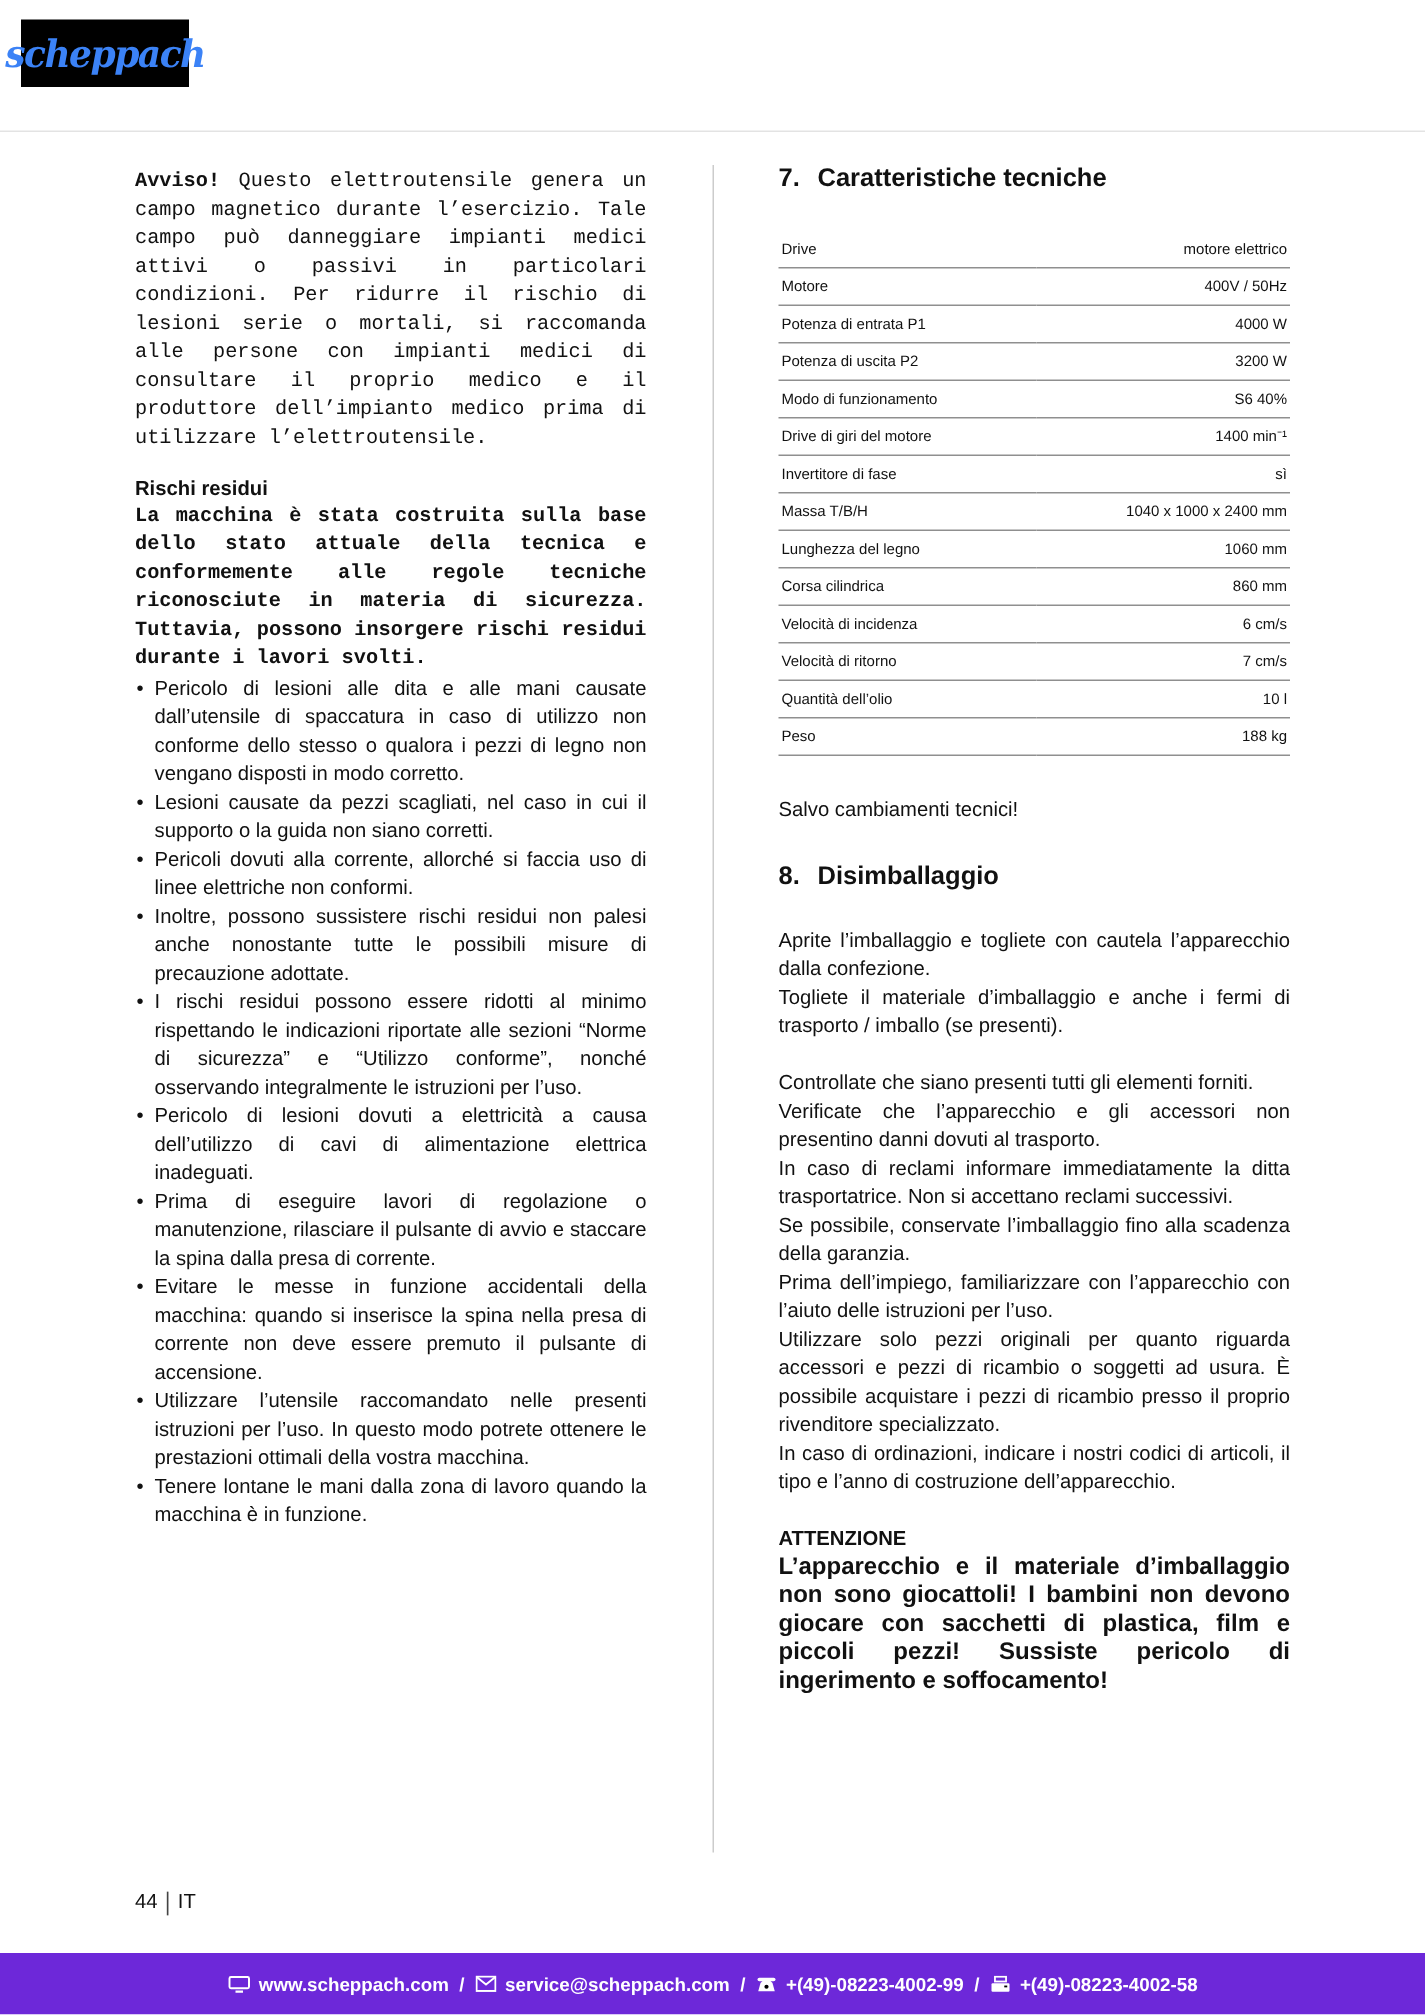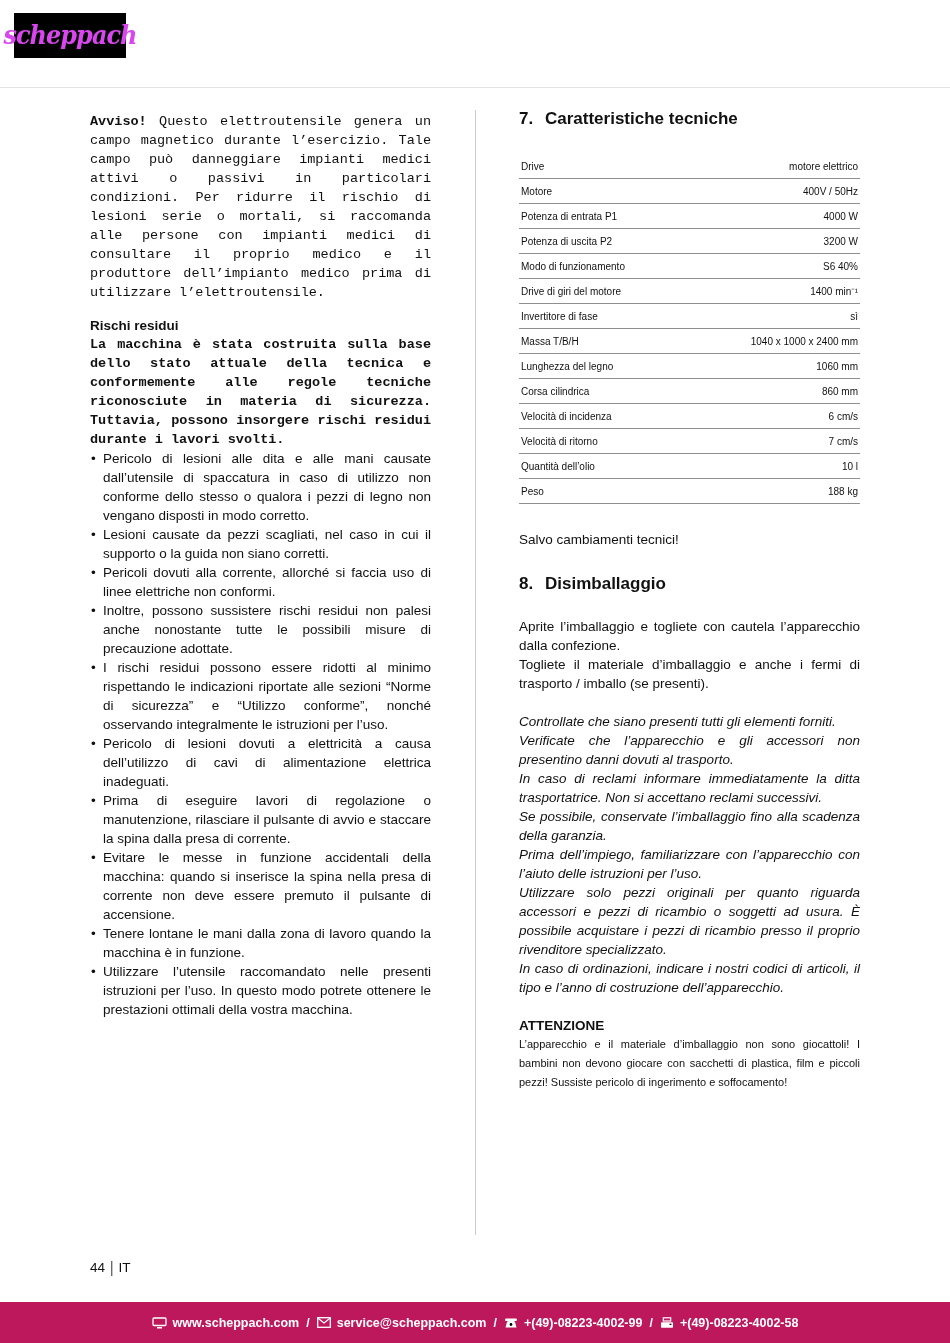"scheppach" .logo-box { color: #d946ef -> #3b82f6 }
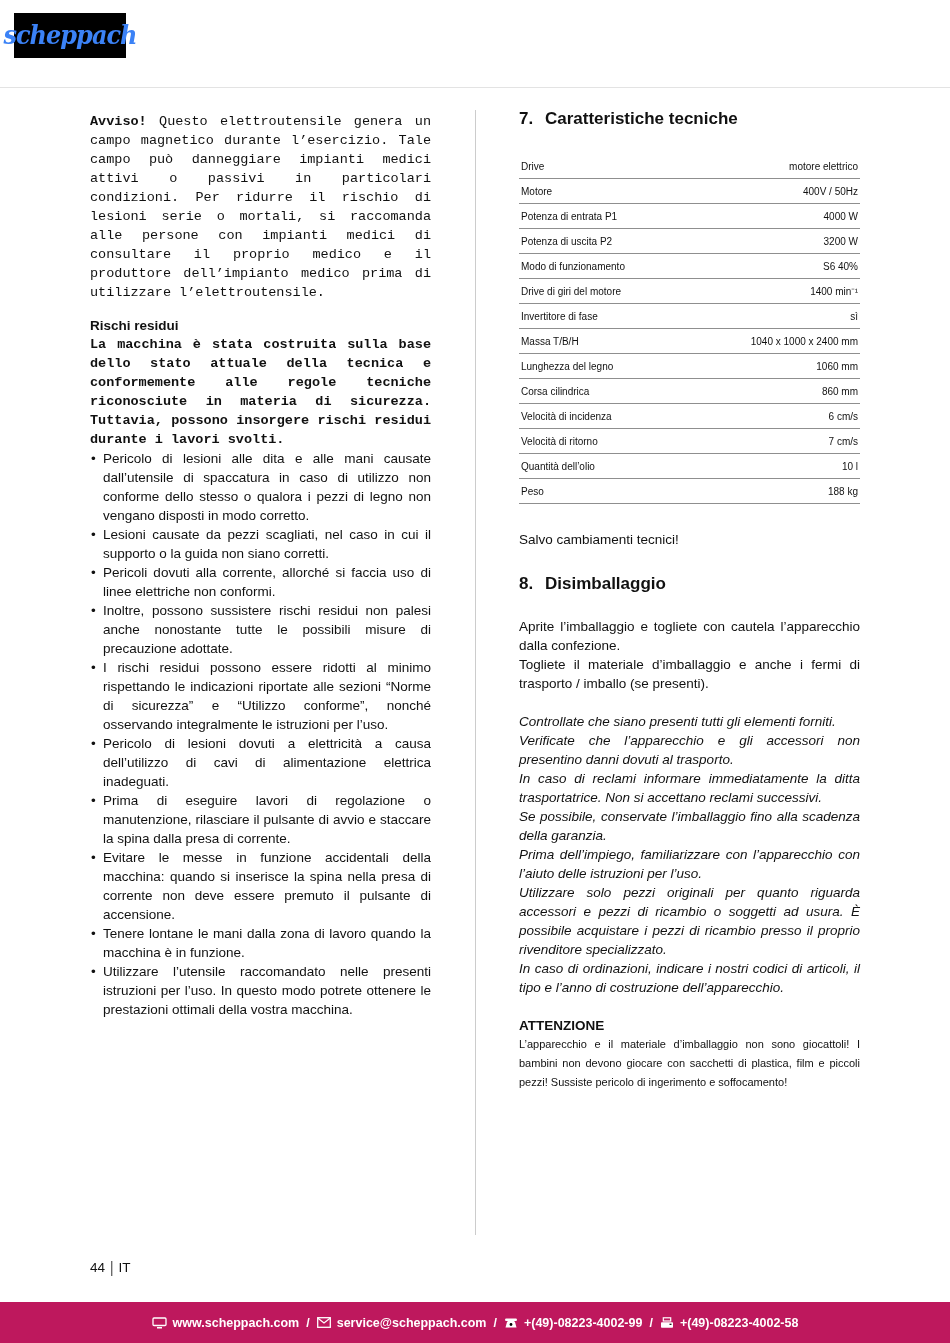"Controllate che siano presenti tutti" .text-block:last-child { font-style: italic -> none }
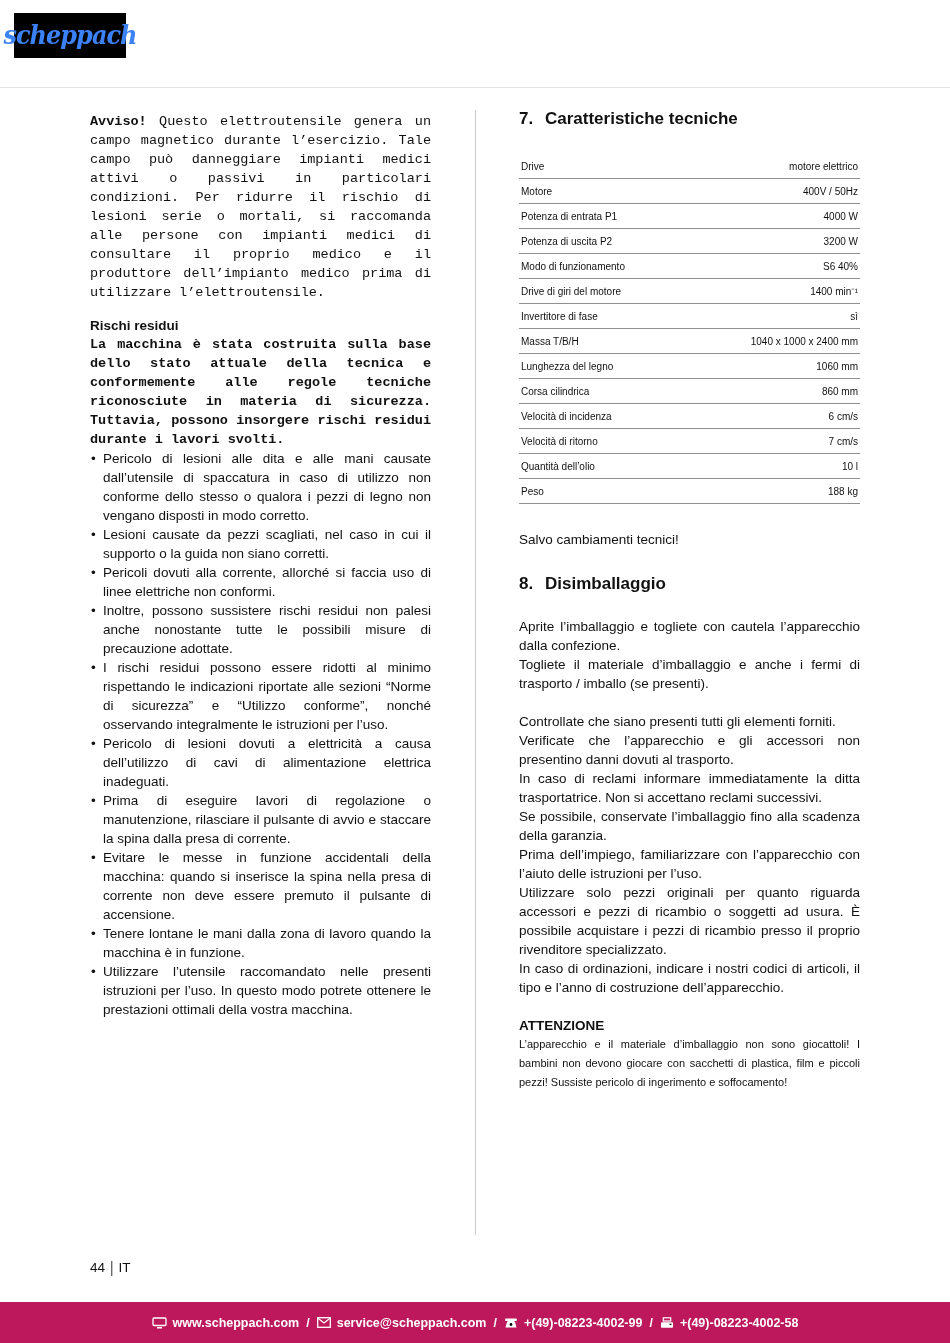"Tenere lontane le mani dalla" li { order: before "Utilizzare l’utensile raccomandato nelle" -> after "Utilizzare l’utensile raccomandato nelle" }
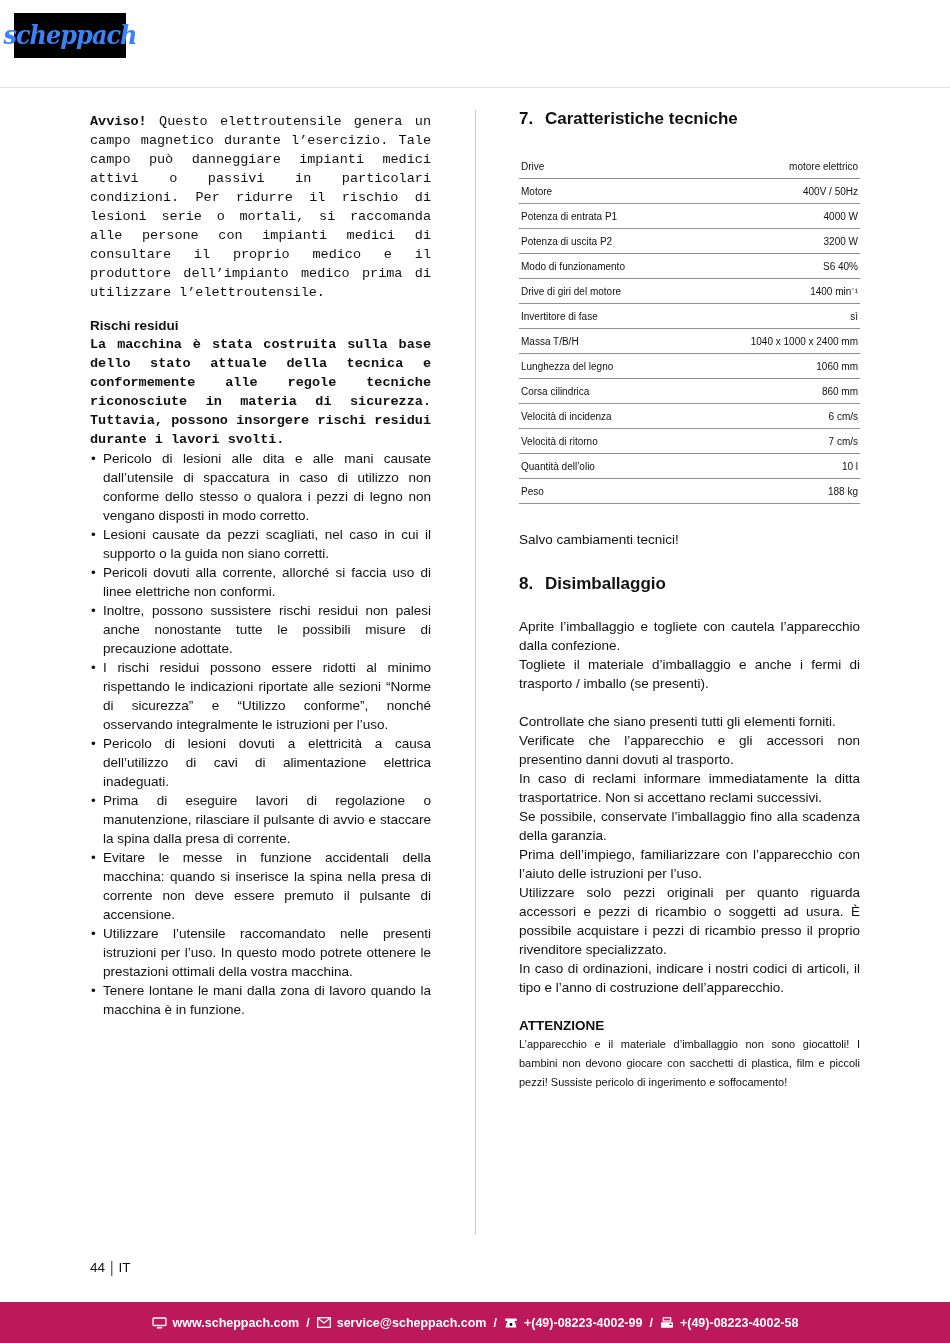"L’apparecchio e il materiale" .attention-text { font-size: 11px -> 16px; font-weight: normal -> bold }
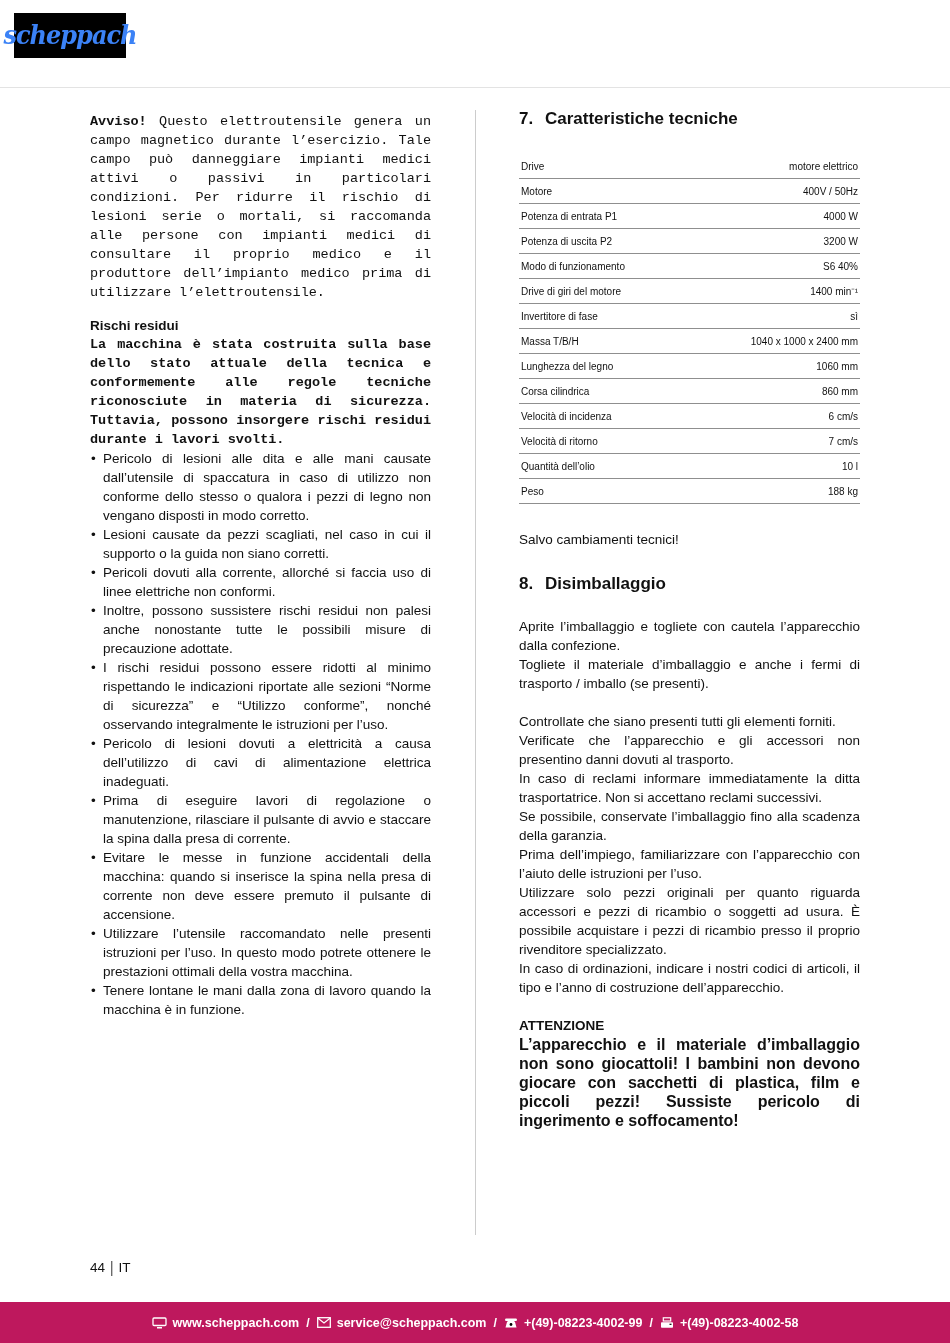"www.scheppach.com" .footer-bar { background: #be185d -> #6d28d9 }
